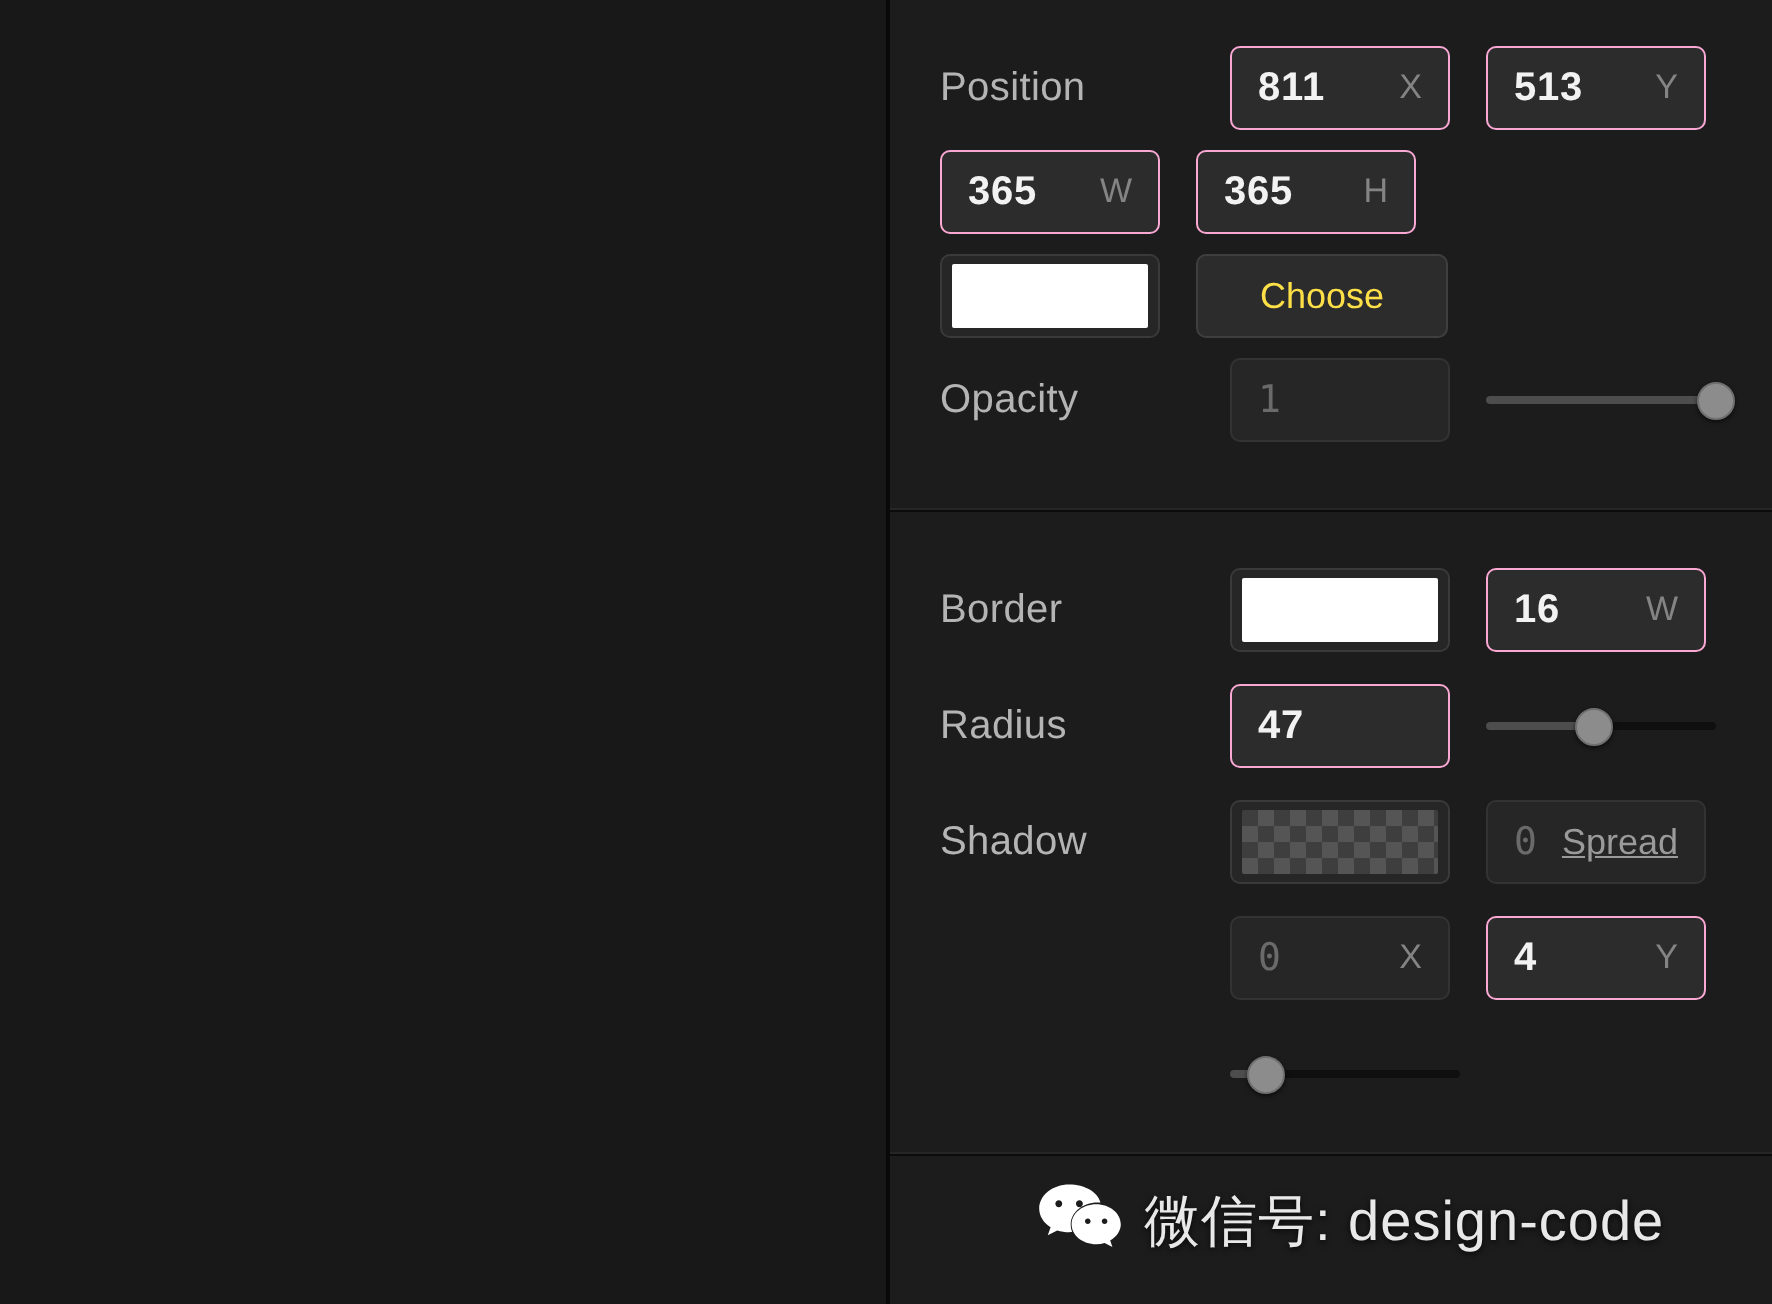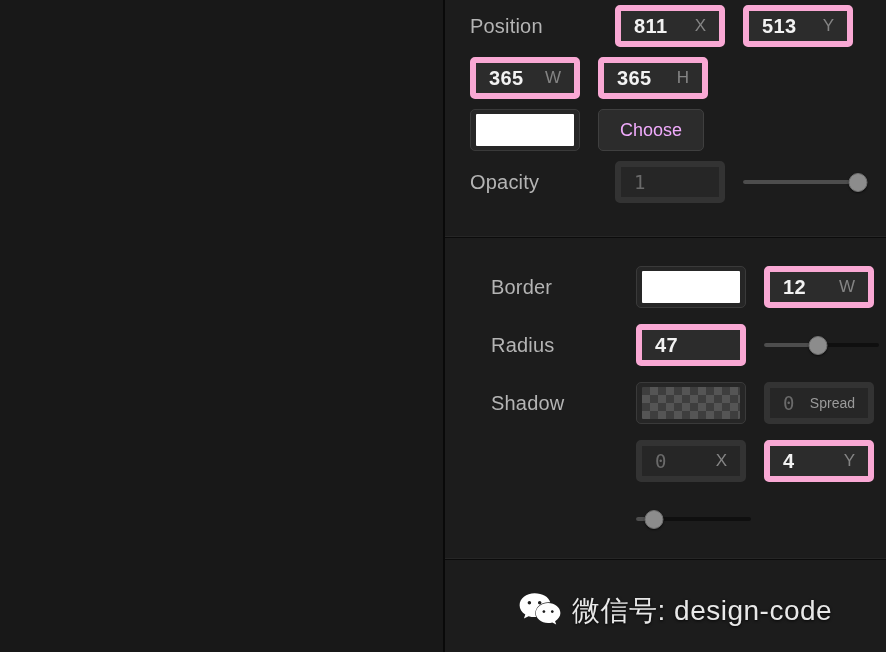"Position" .section-1 { padding-top: none -> 18px }
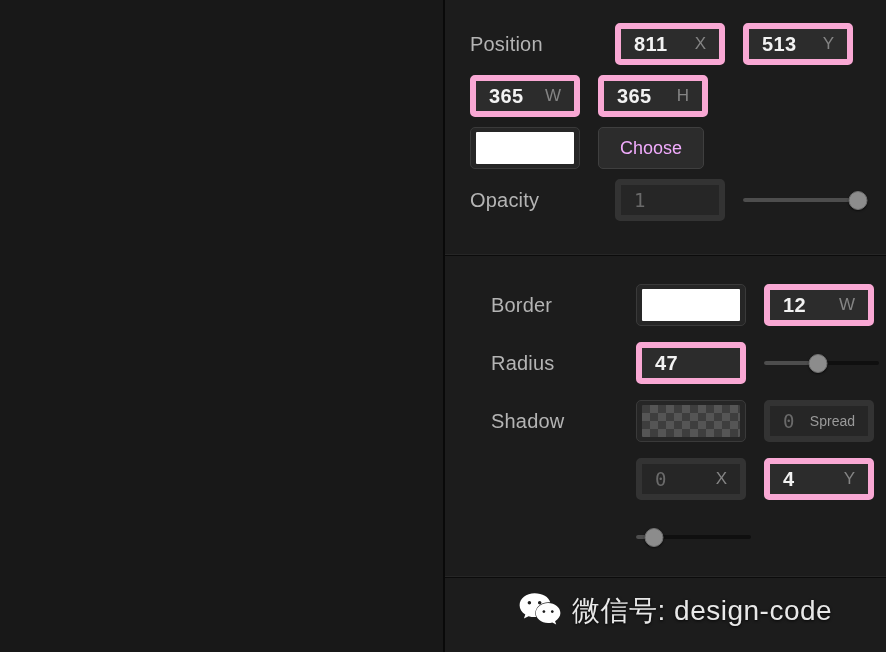"811" .field { border: 6px solid #f9a8d4 -> 1px solid #f9a8d4 }
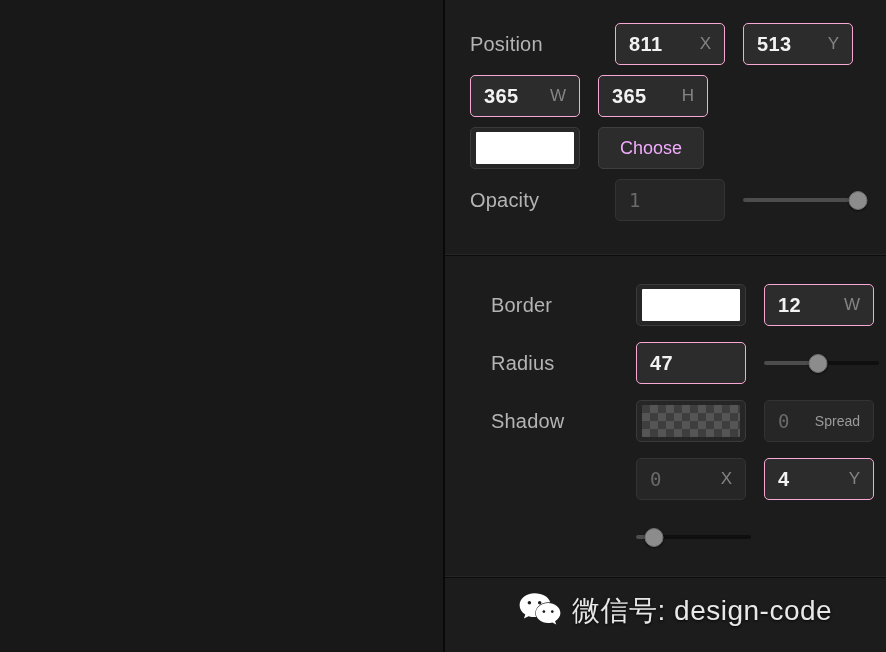"Choose" .btn { color: #f0abfc -> #fde047; width: 106px -> 126px }
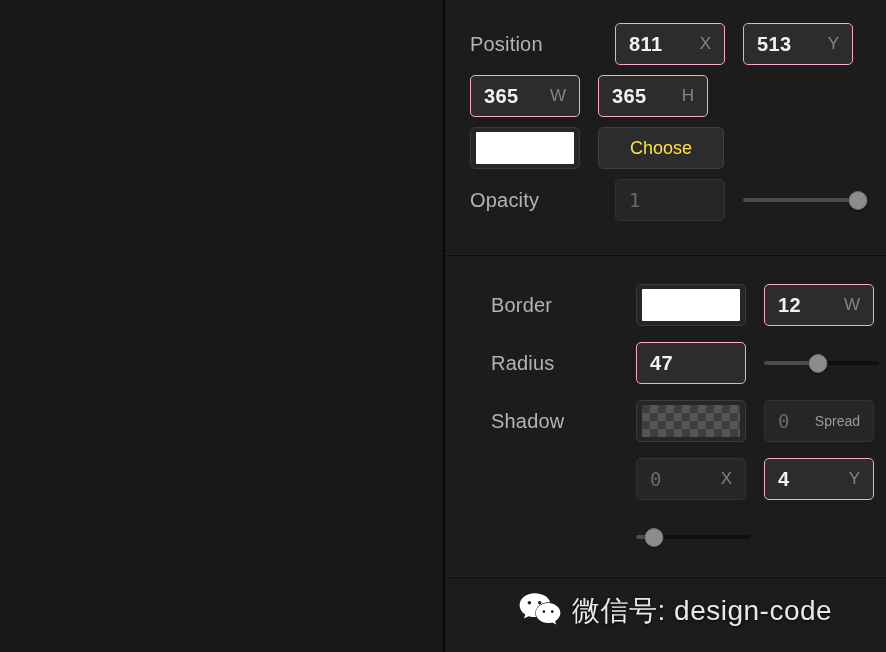"Border" .row.tight { margin-left: 21px -> none }
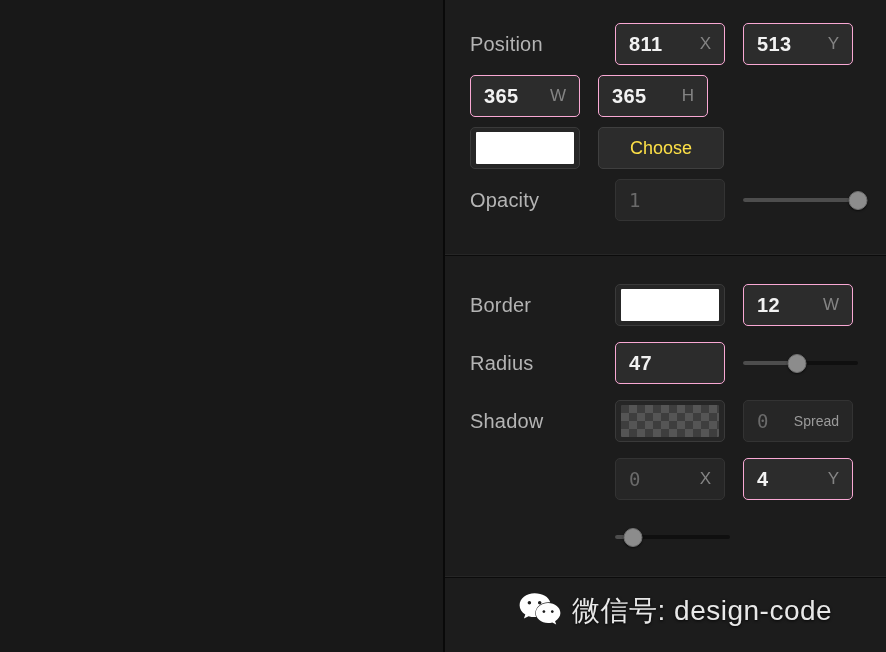"12" span.val { text: 12 -> 16 }
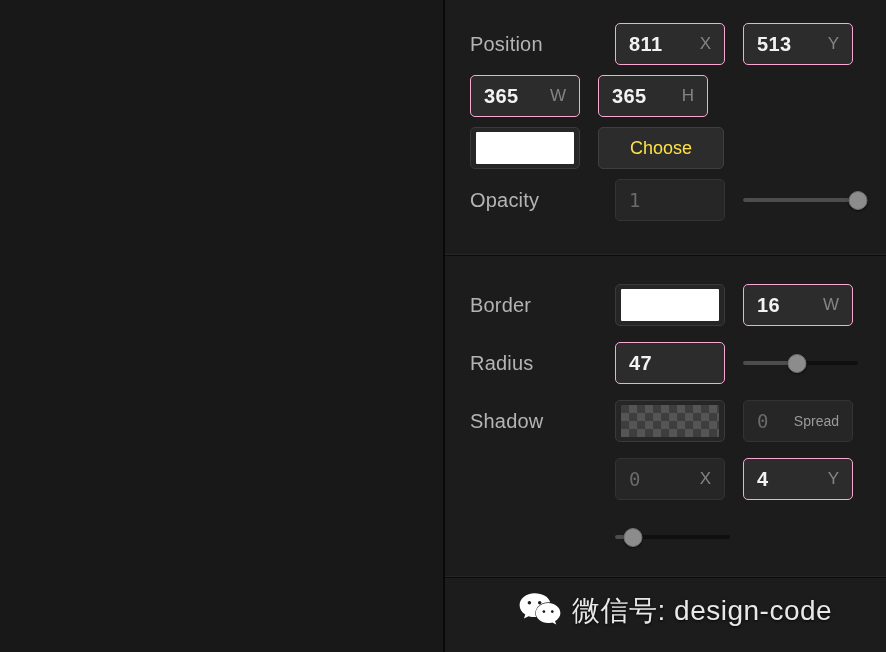"Spread" .field .unit.wide { font-size: 14px -> 18px; text-decoration: none -> underline }
